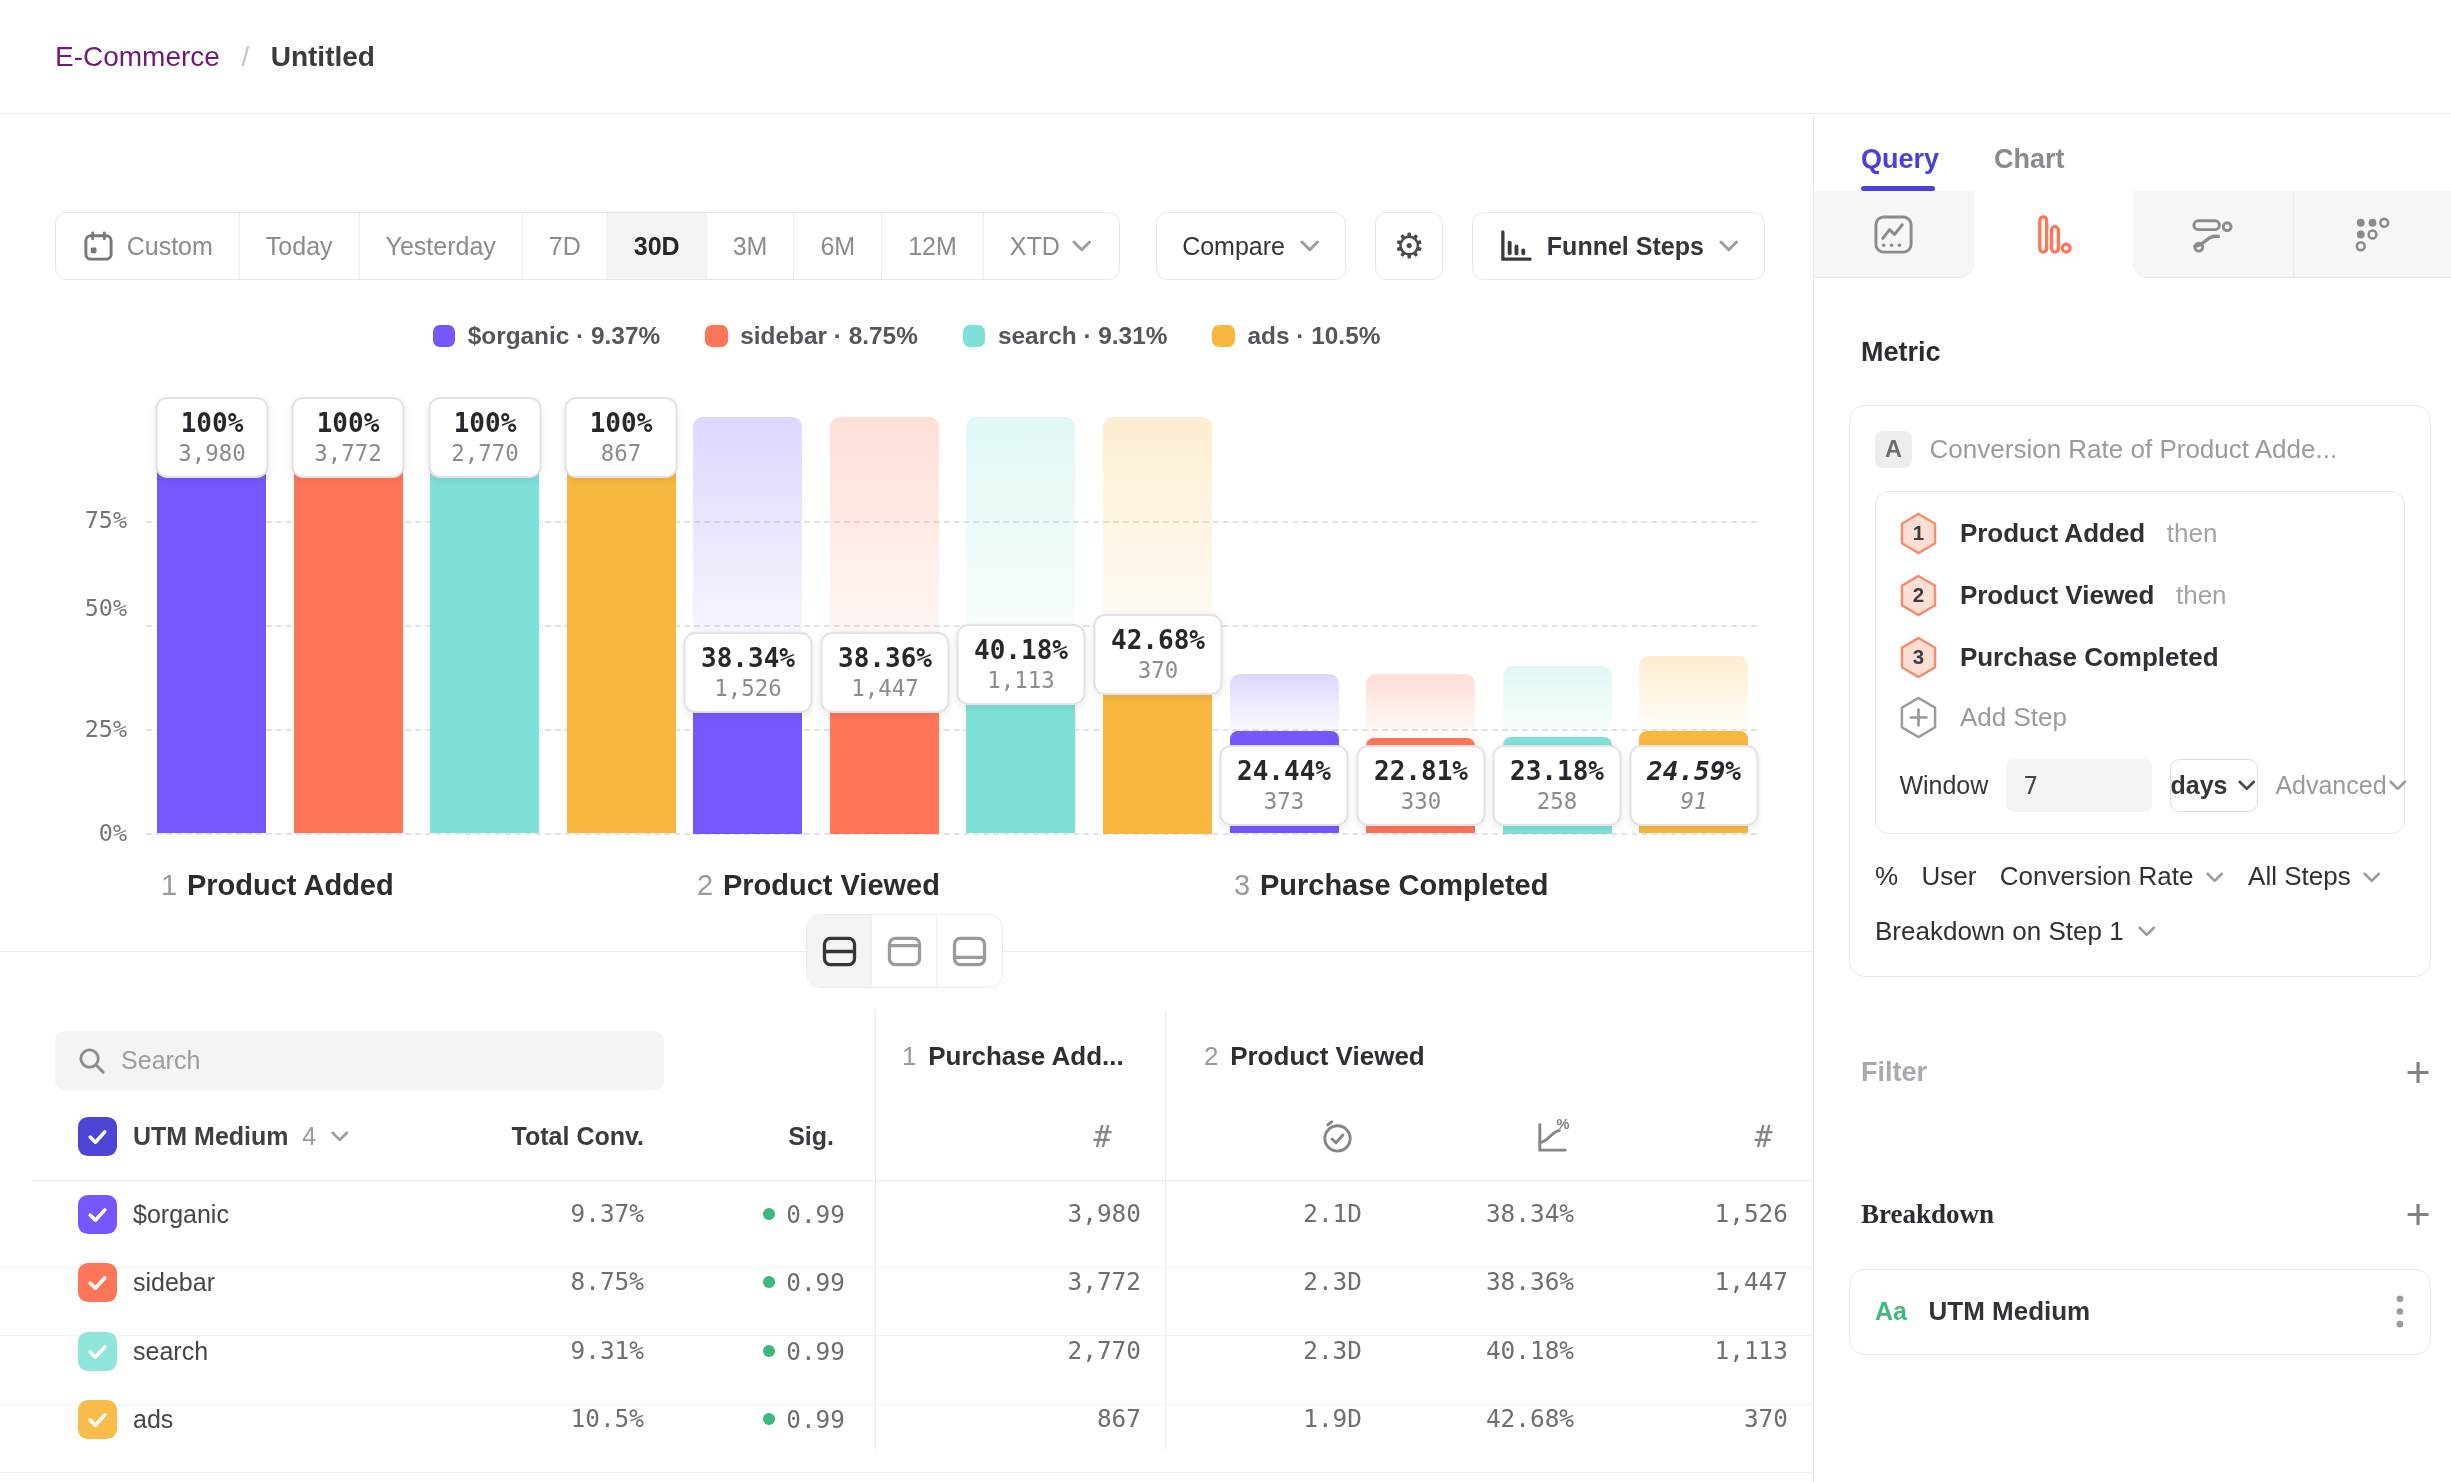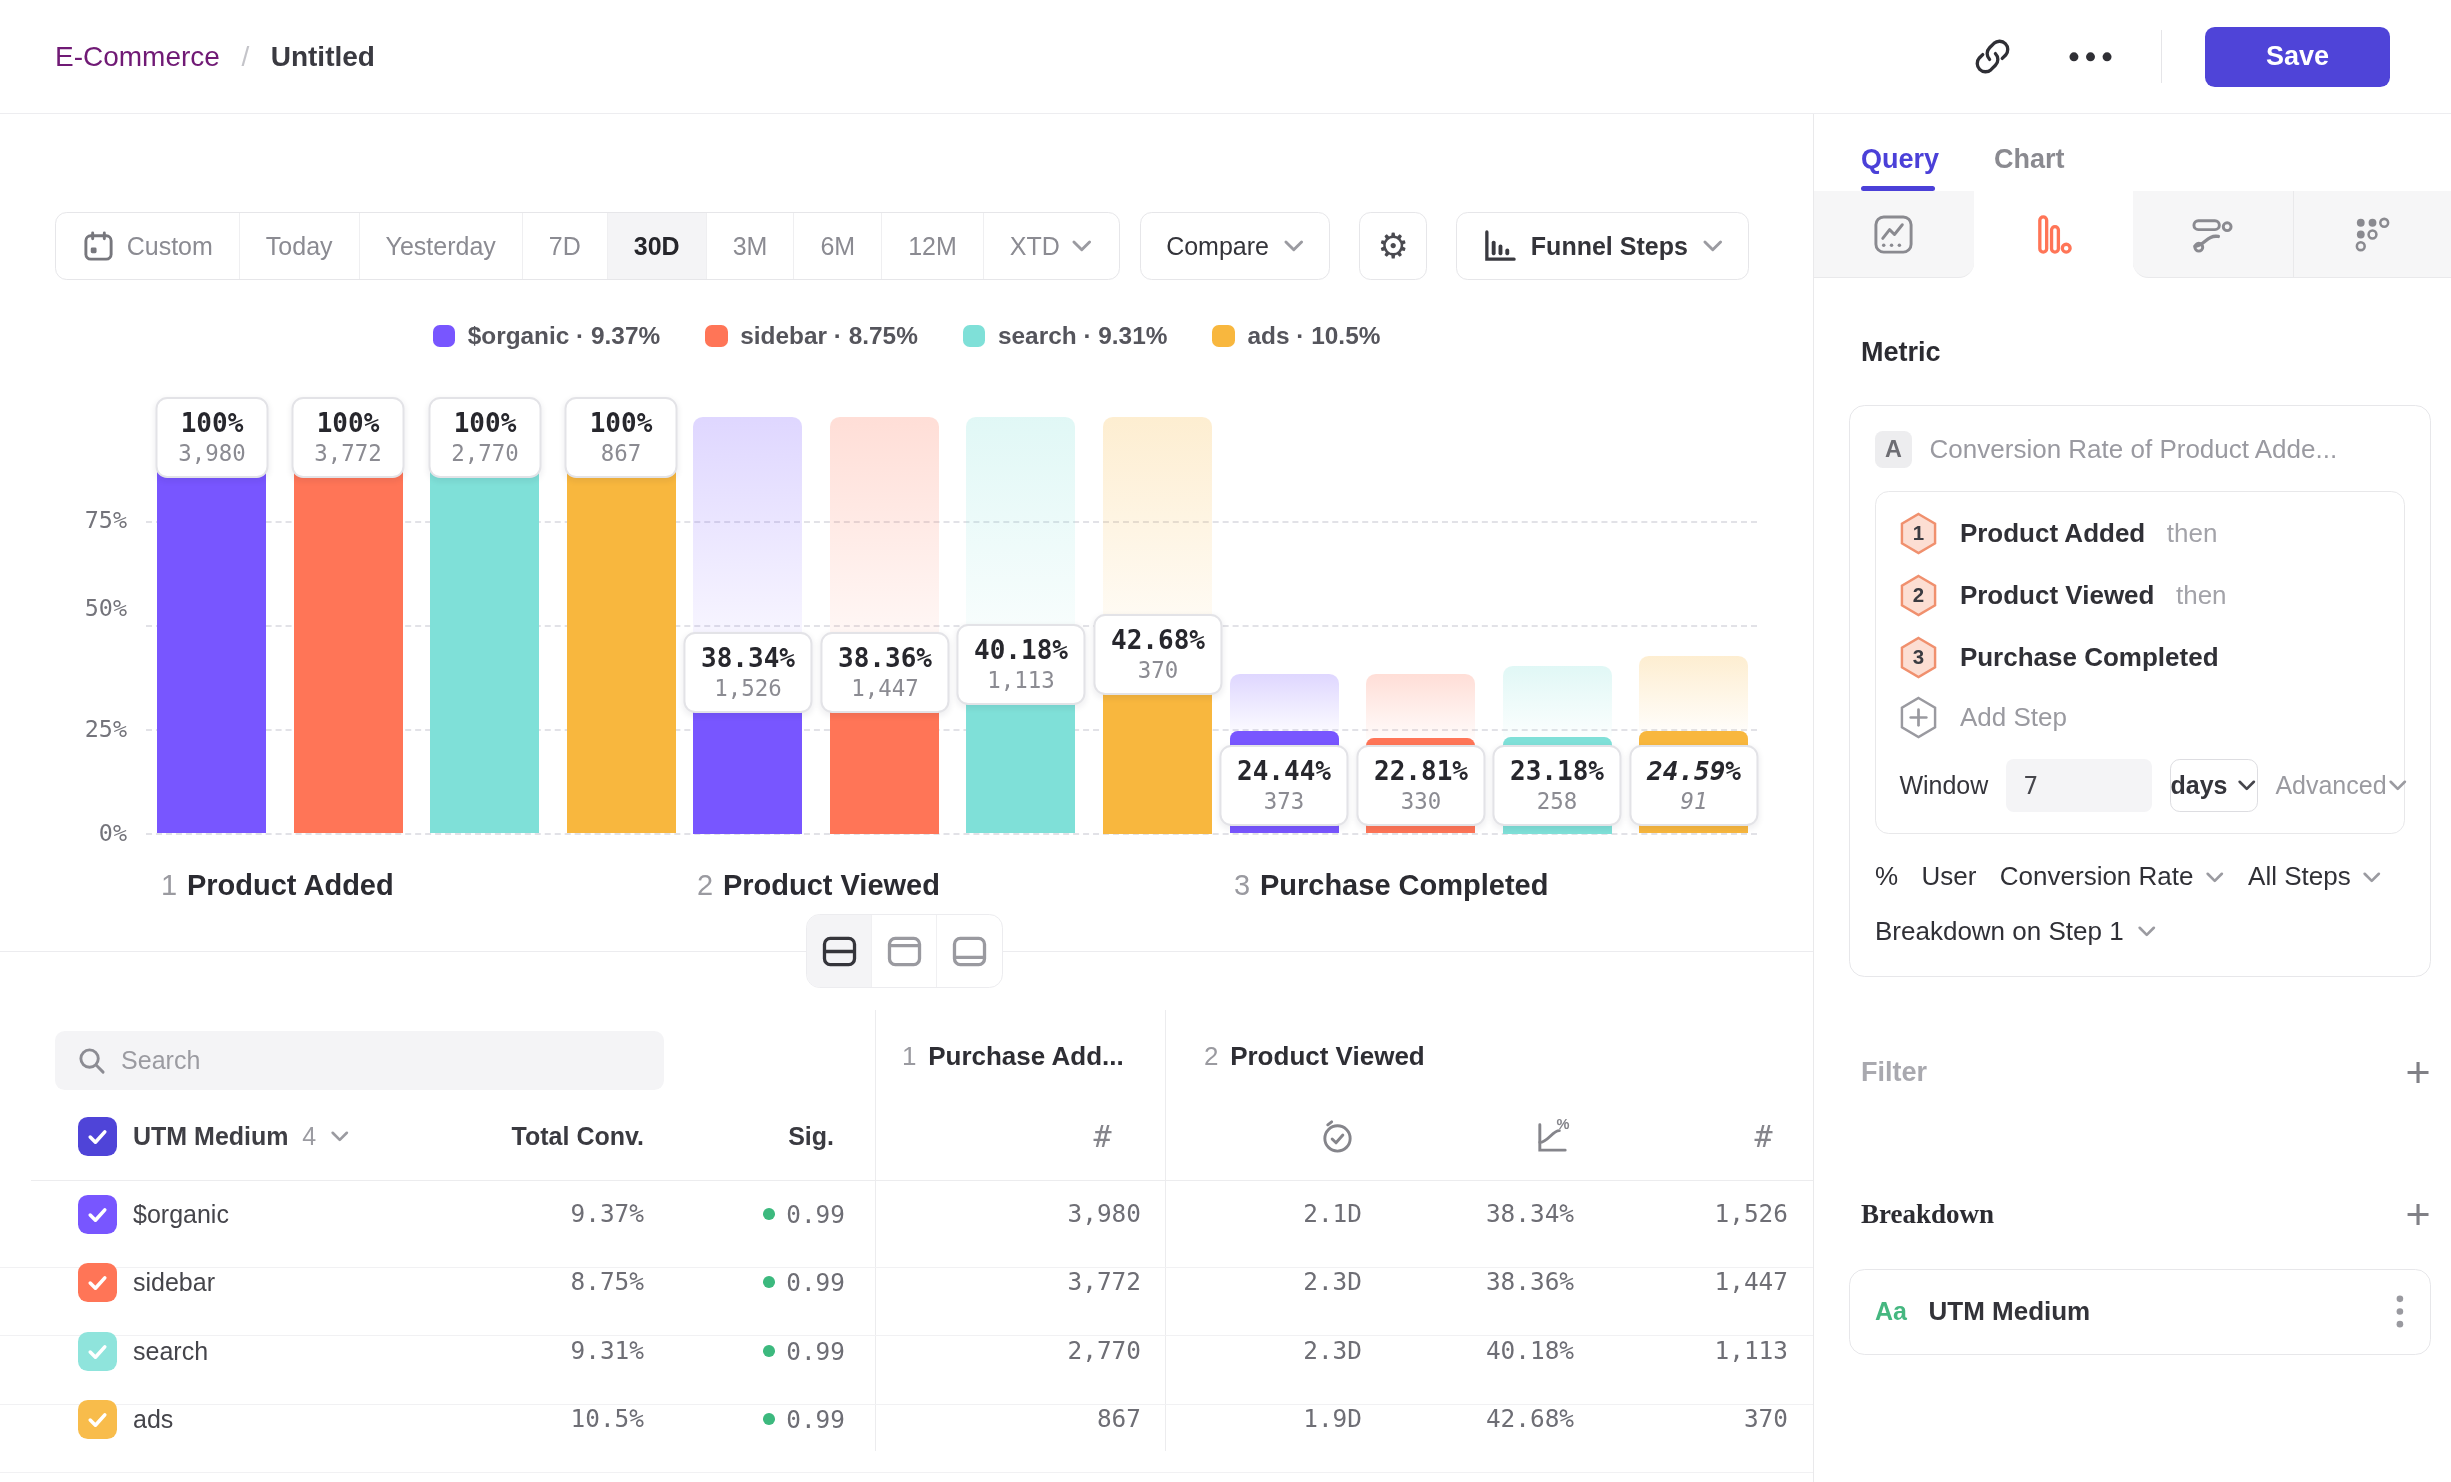"Save" div { html: <div> <div> <svg> <path></path> <path></path> </svg> </div> <div> <svg> <circle></circle> <circle></circle> <circle></circle> </svg> </div> <div></div> <button>Save</button> </div> -> none }
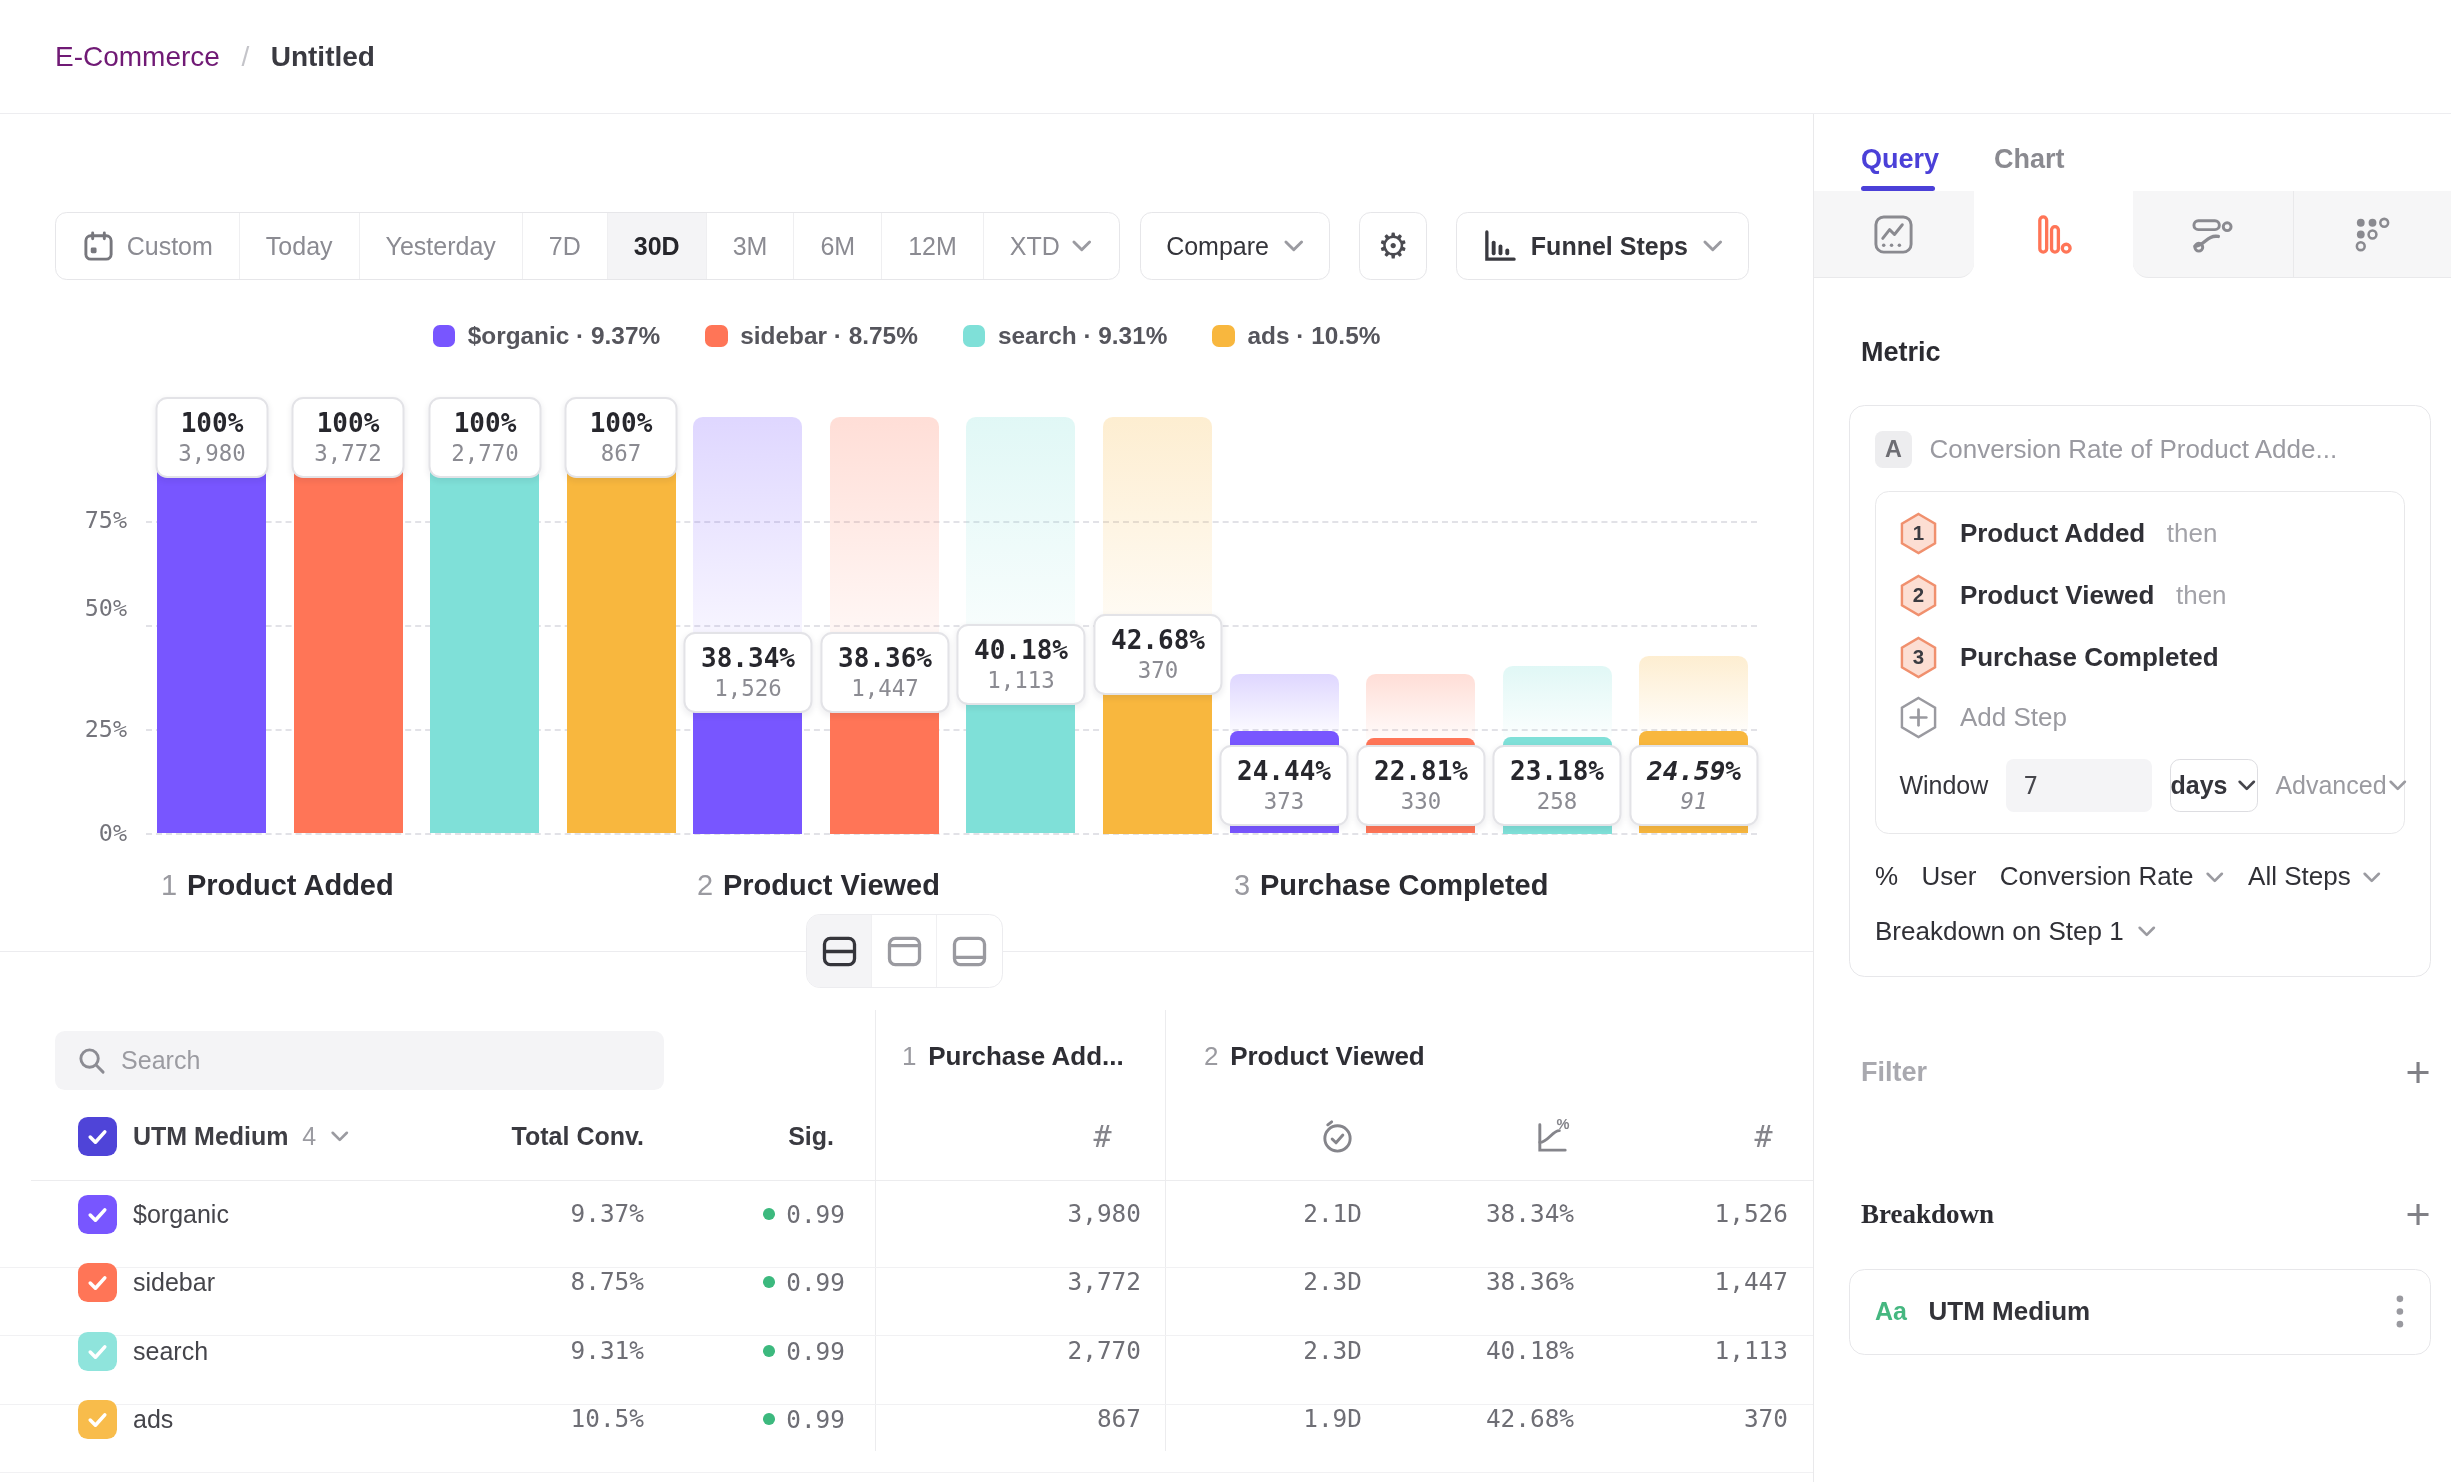"Compare" #toolbar-right { right: 64px -> 48px }
